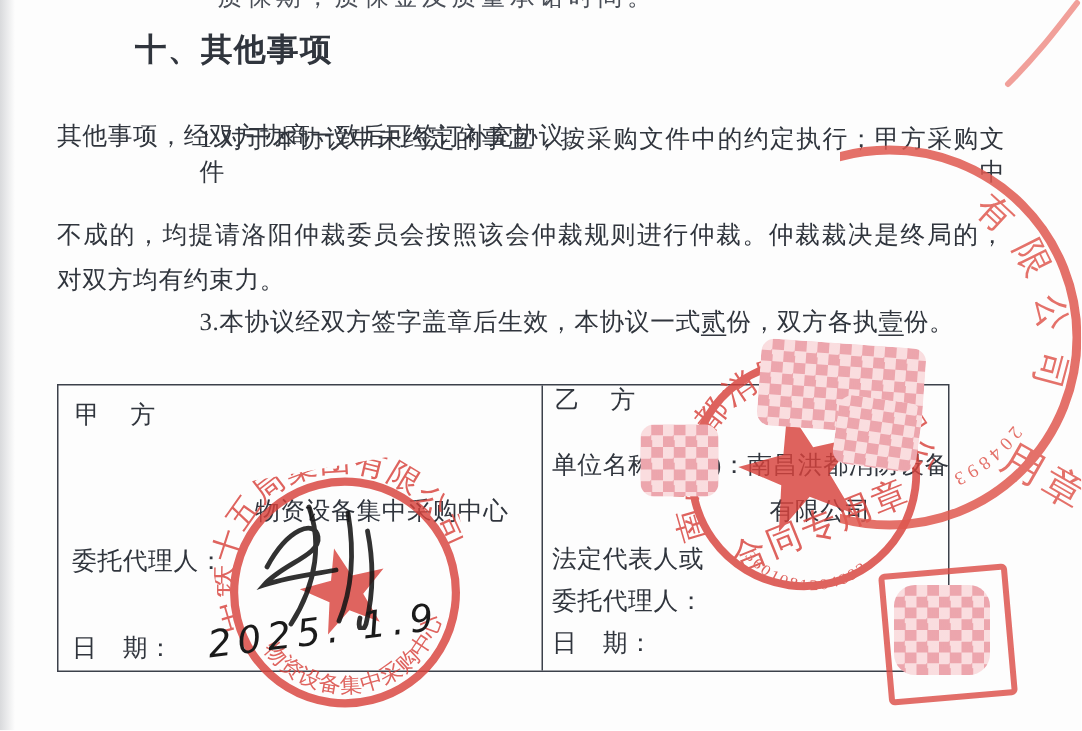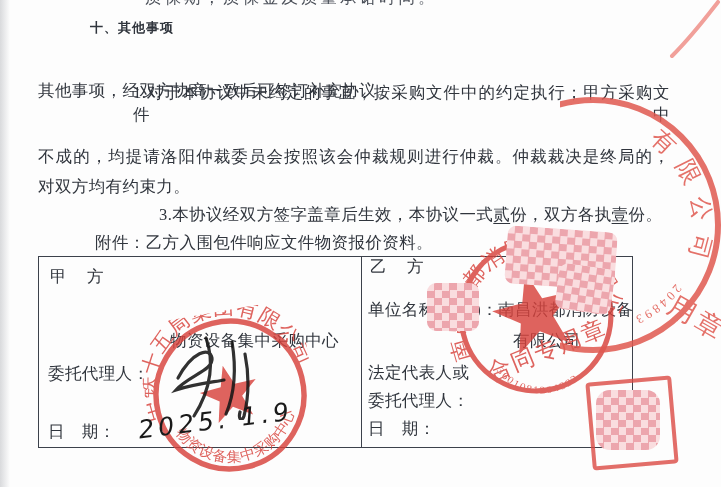"十、其他事项" .heading { font-size: 13px -> 21px }
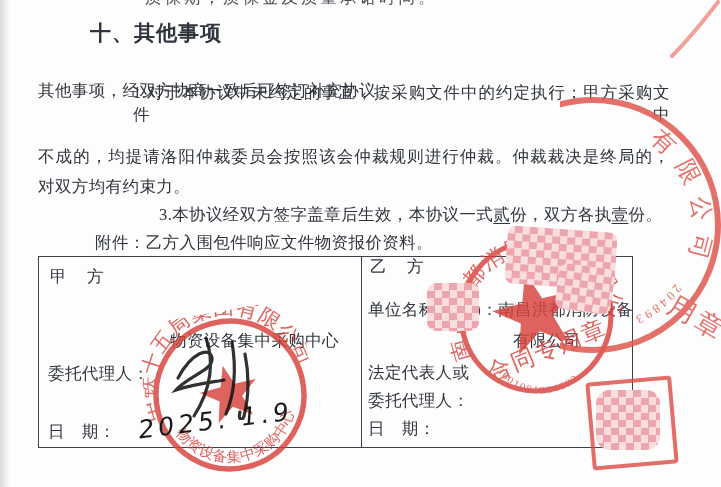"3.本协议经双方签字盖章后生效，本协议一式贰份，双方各执壹份。" .l6 { margin-left: 26px -> none }
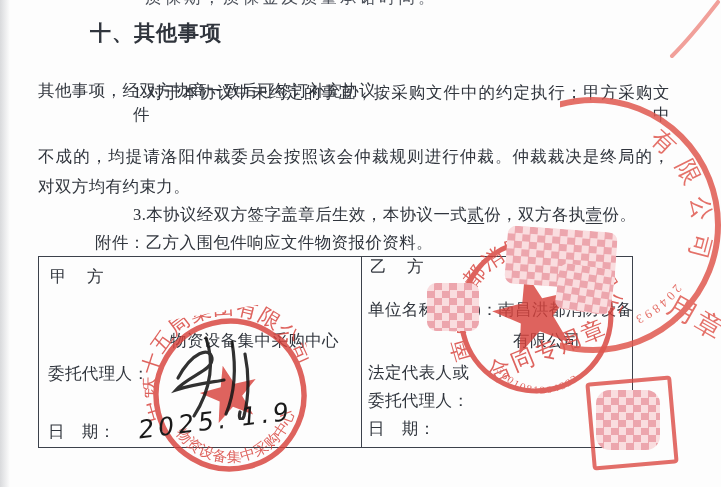"附件：乙方入围包件响应文件物资报价资料。" div.bl { html: <div>附件：乙方入围包件响应文件物资报价资料。</div> -> none }
